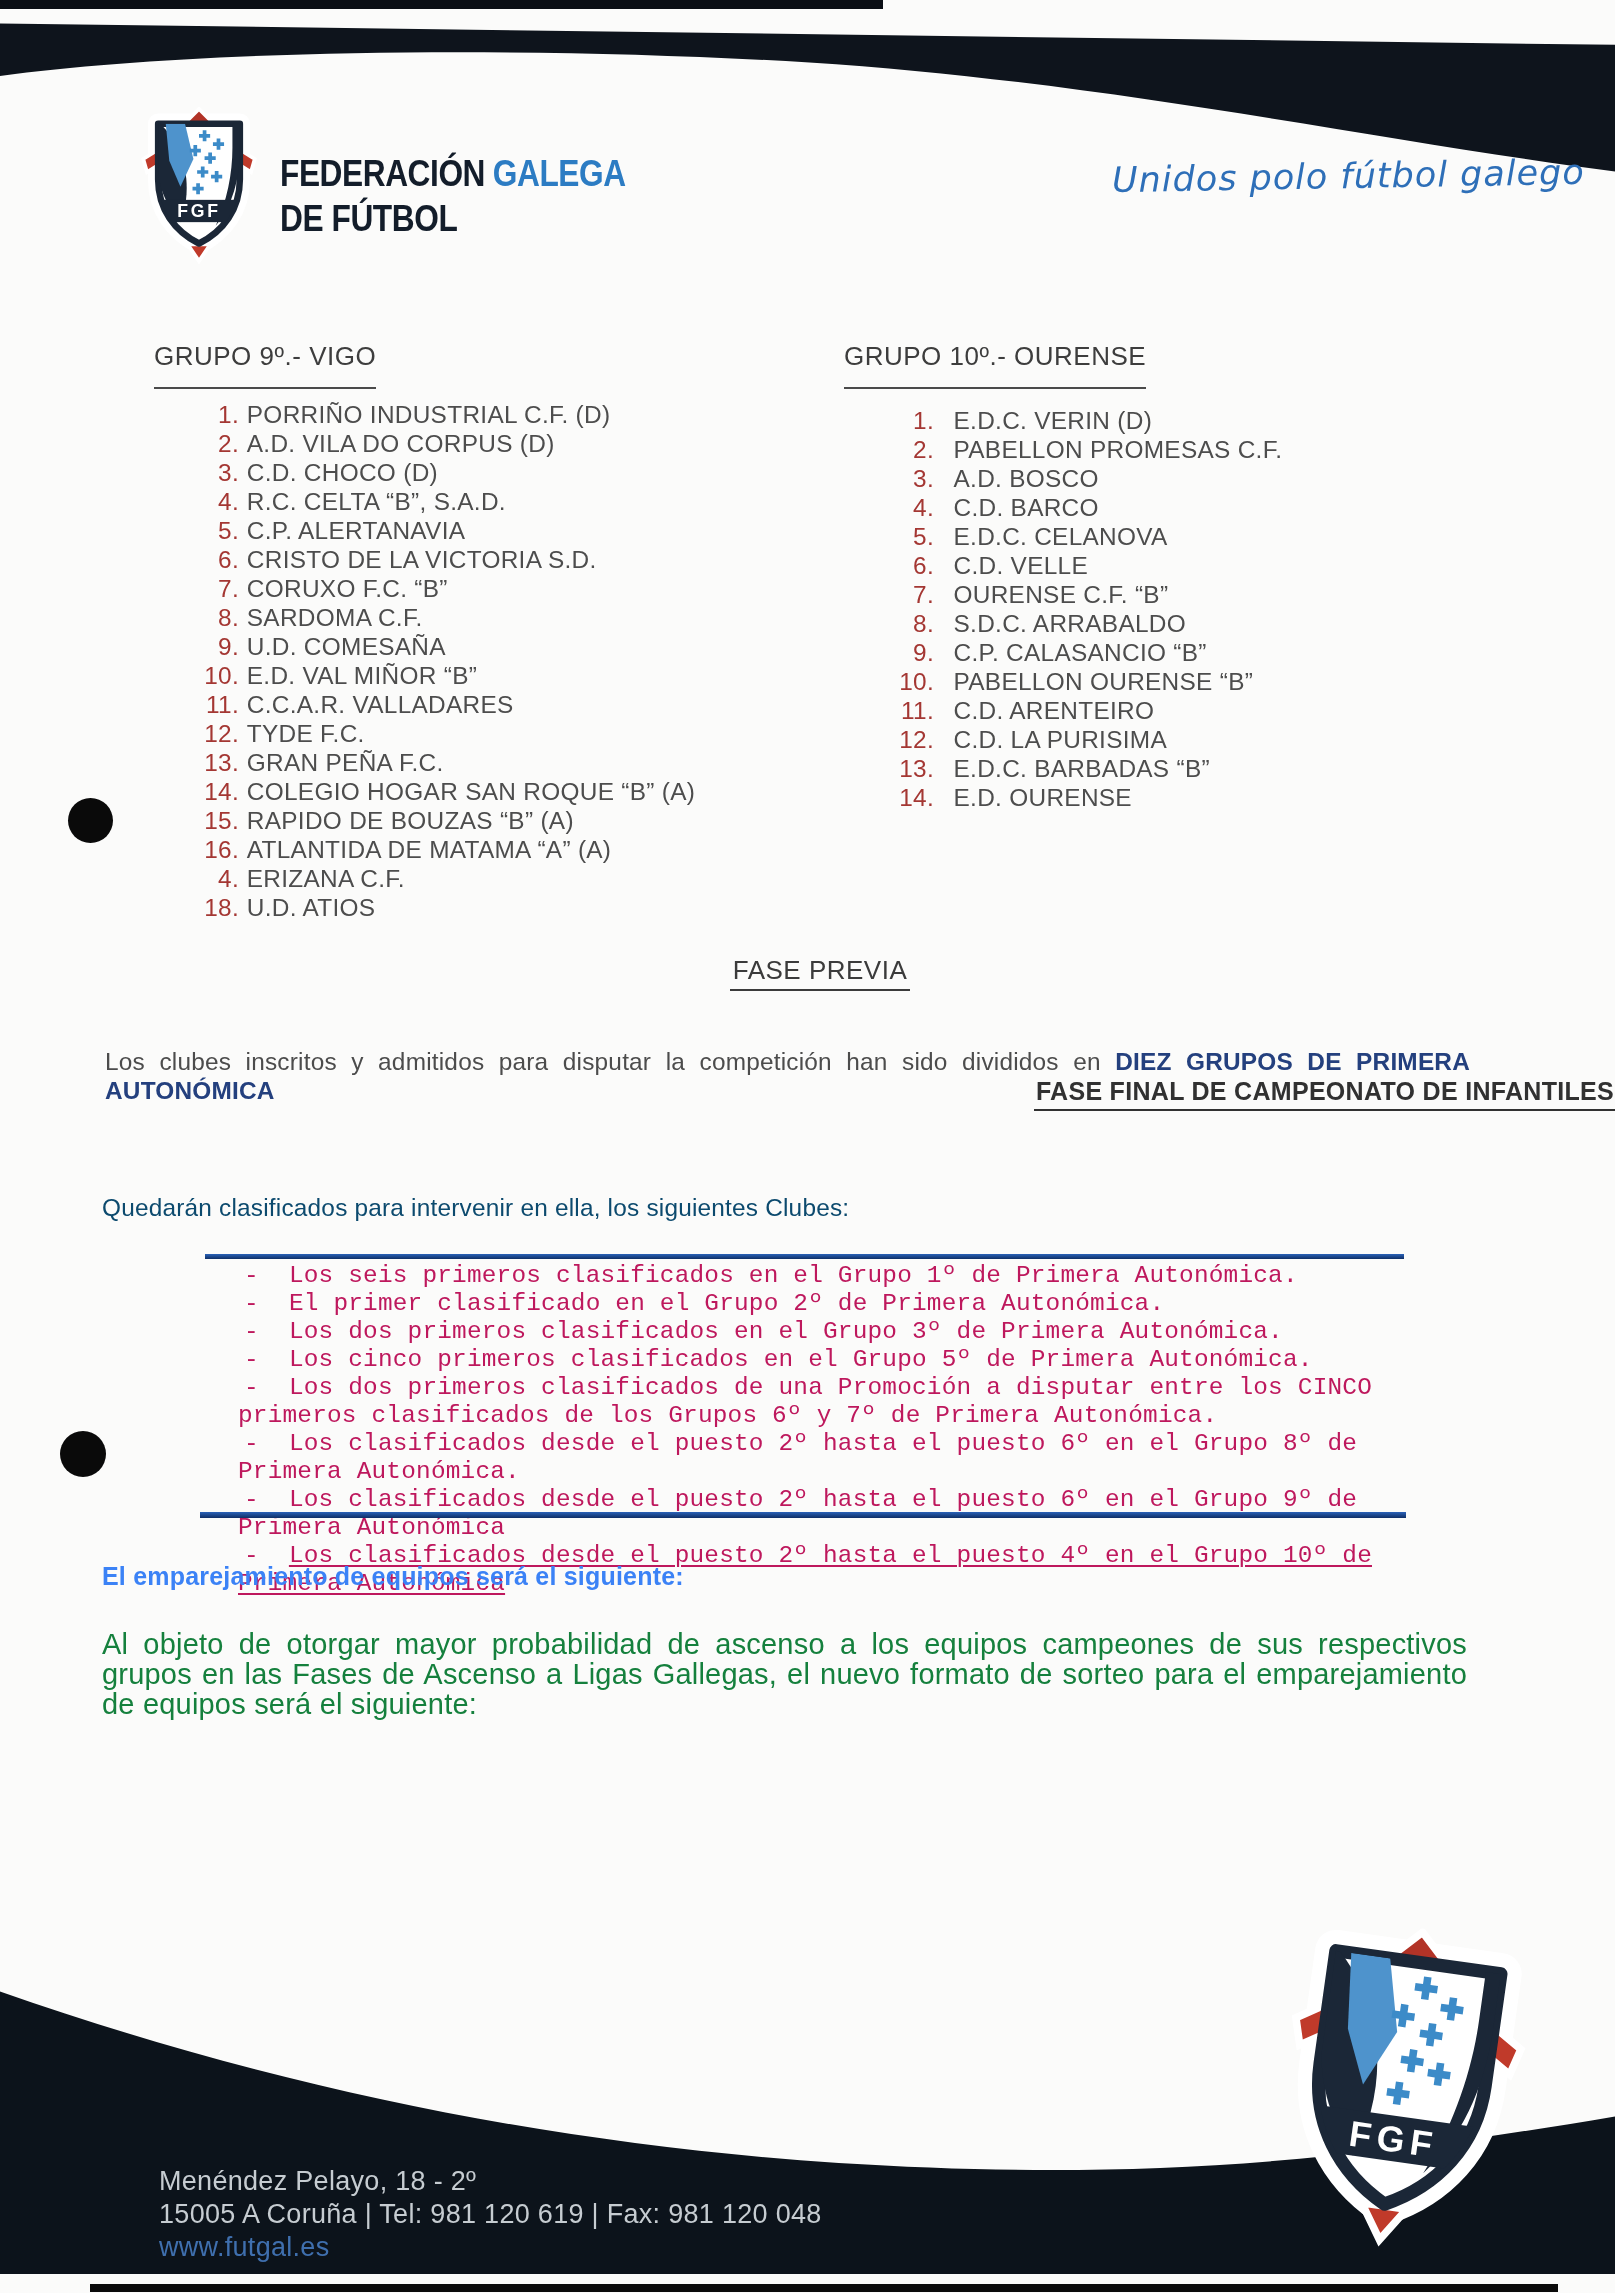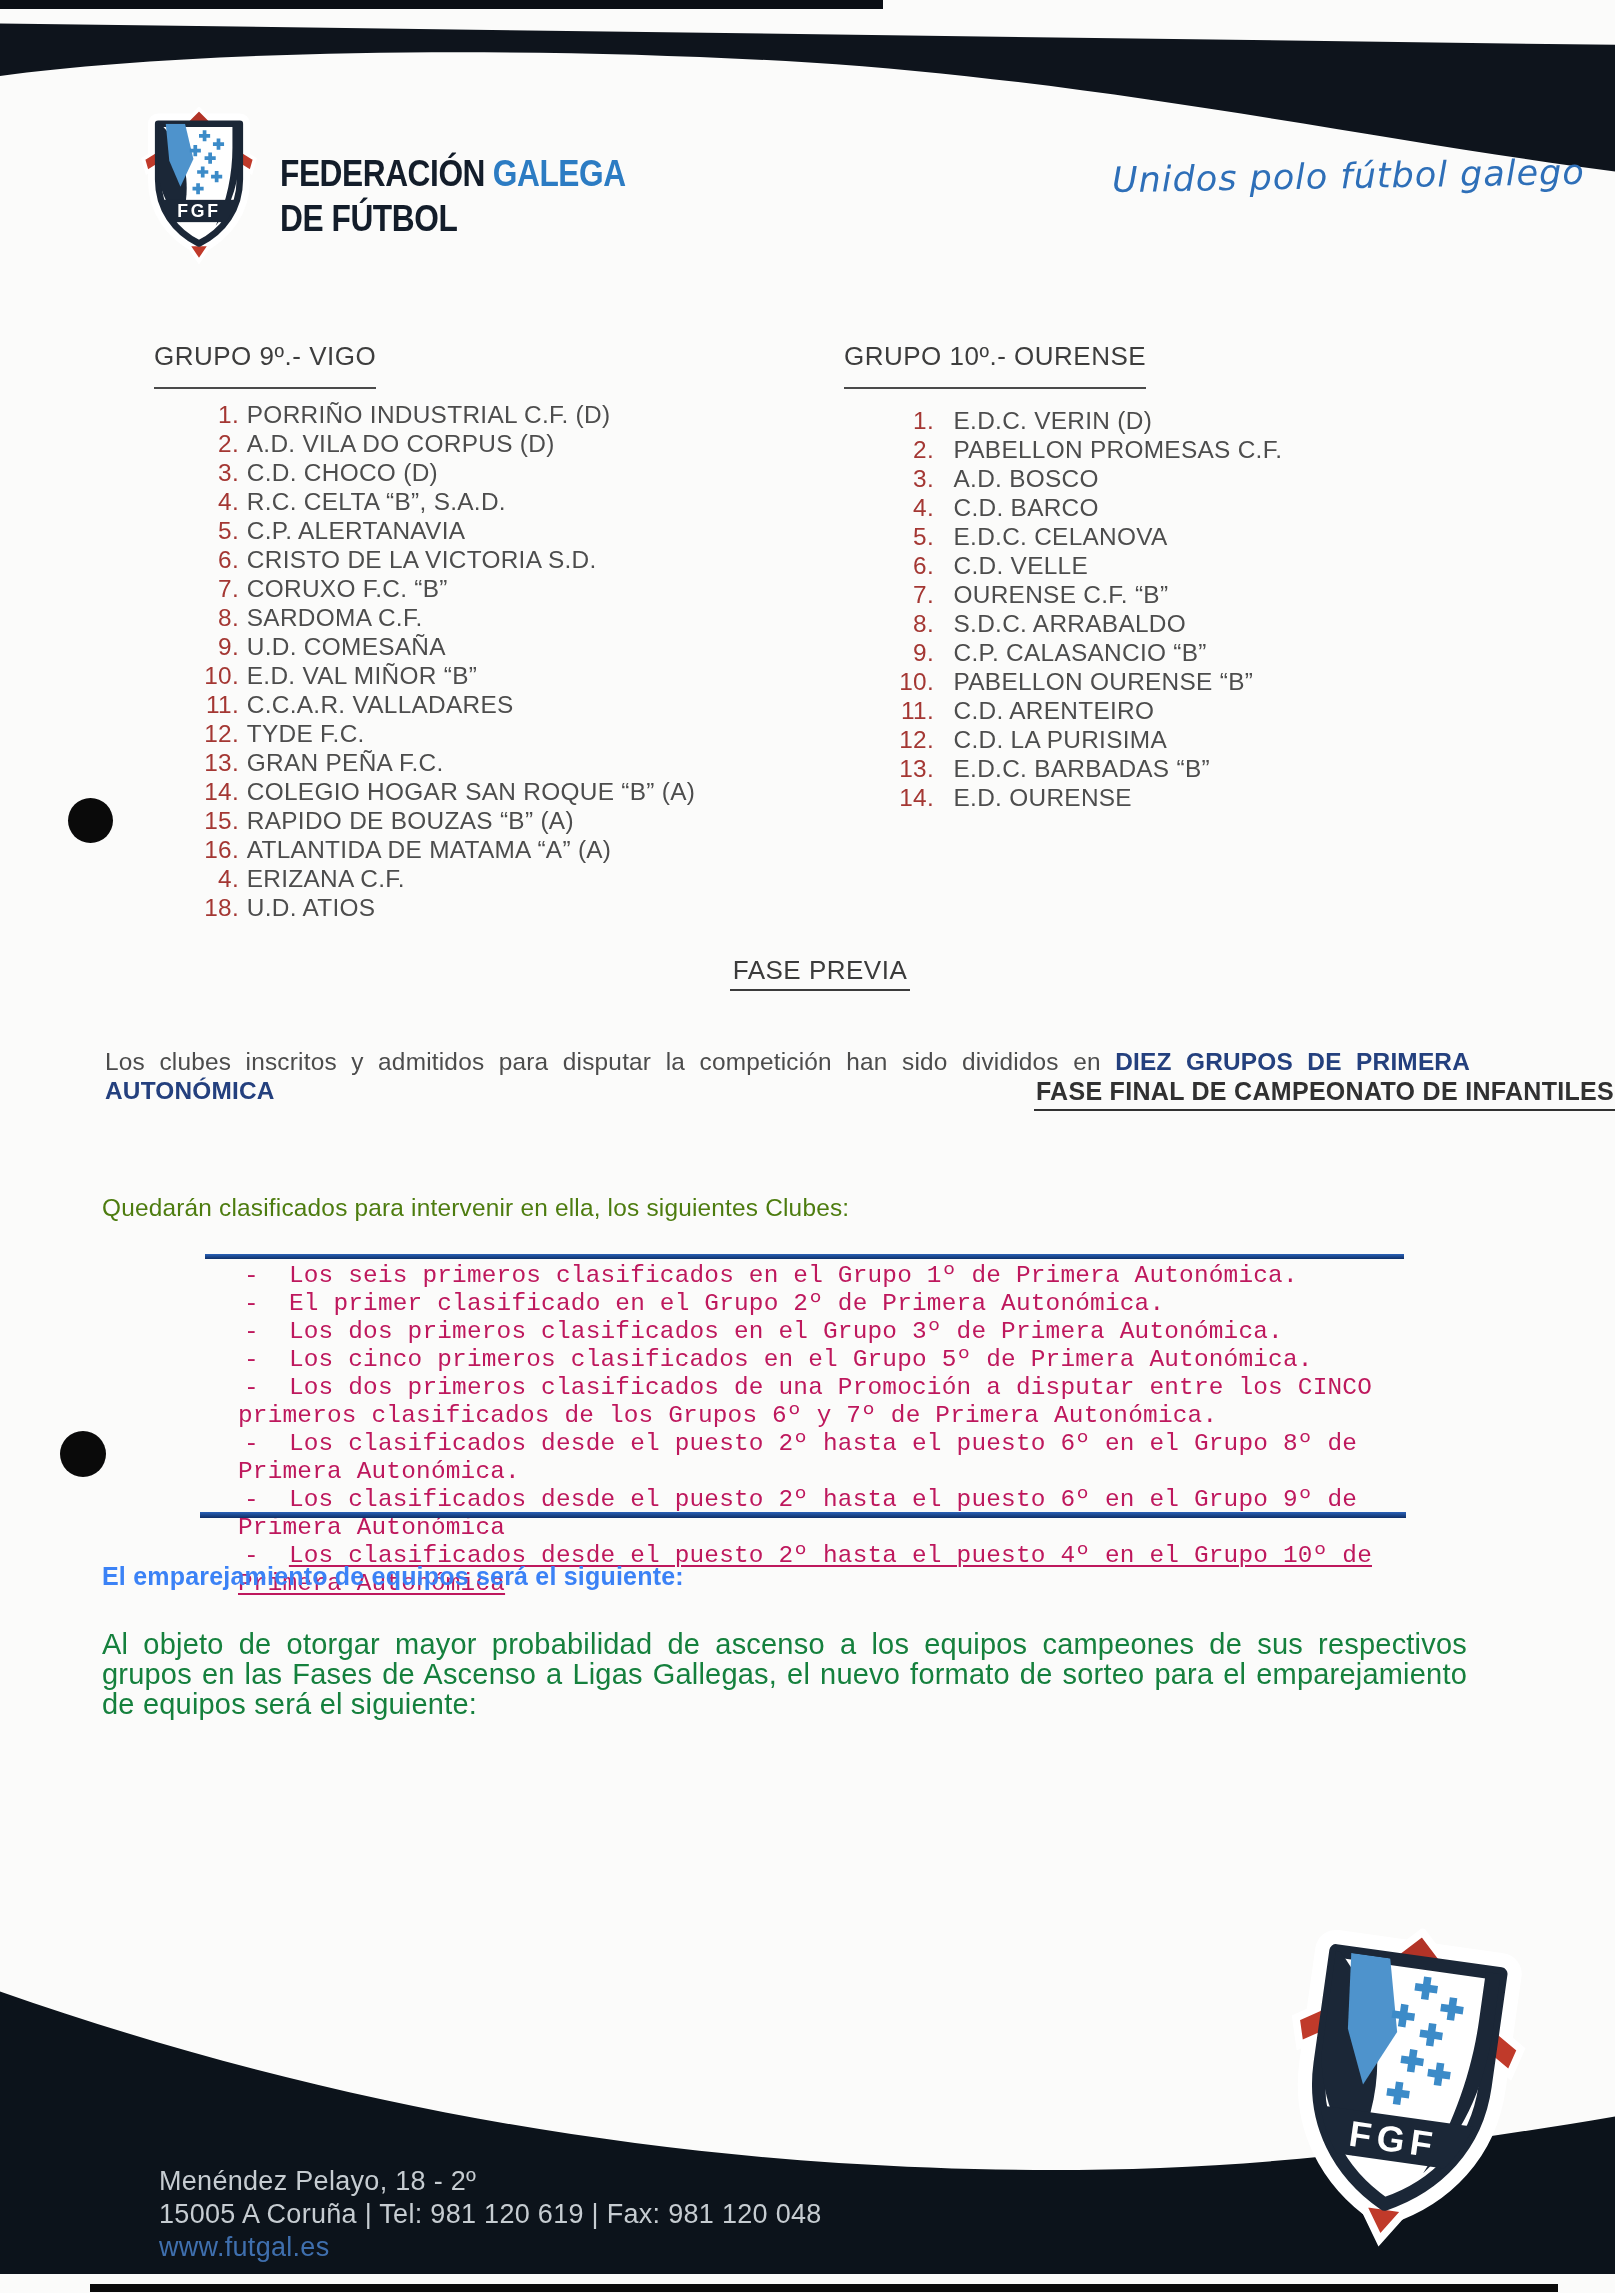"Quedarán clasificados para intervenir en" .lead { color: #4d7c0f -> #0c4a6e }
